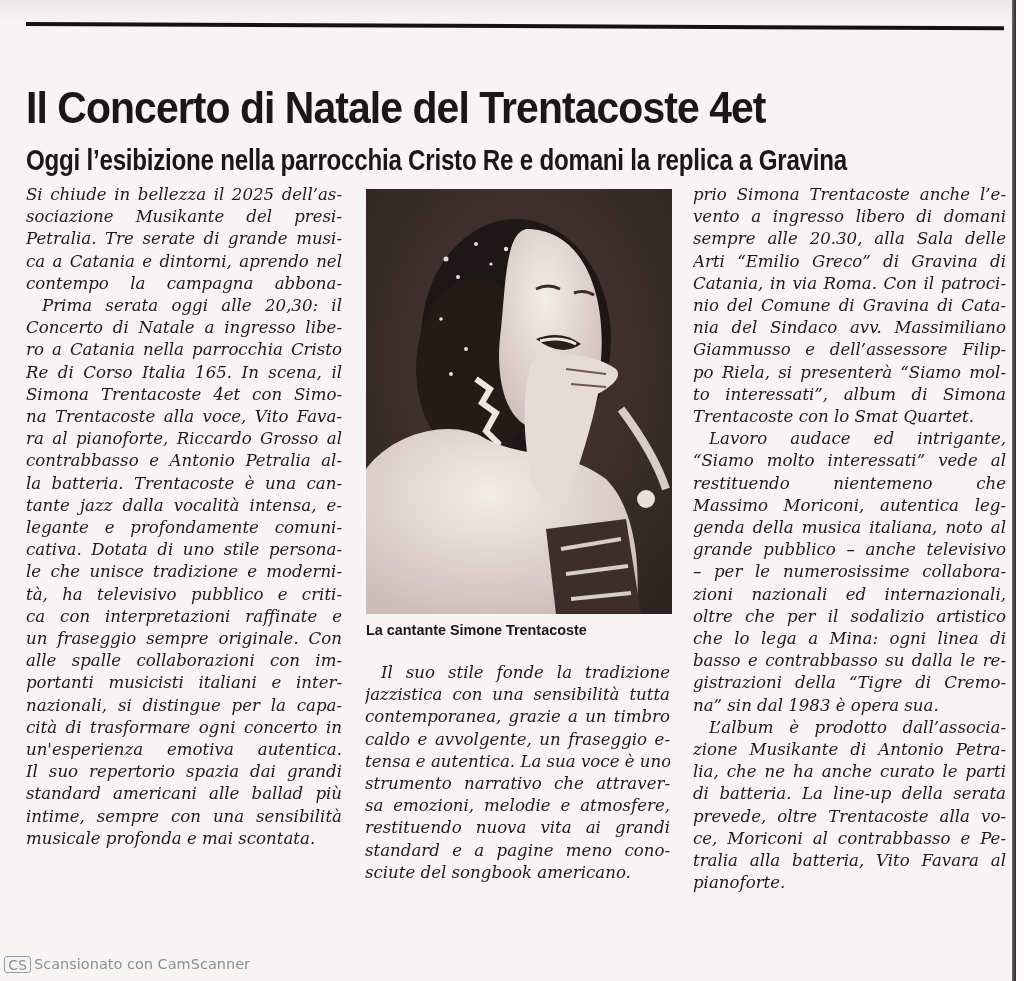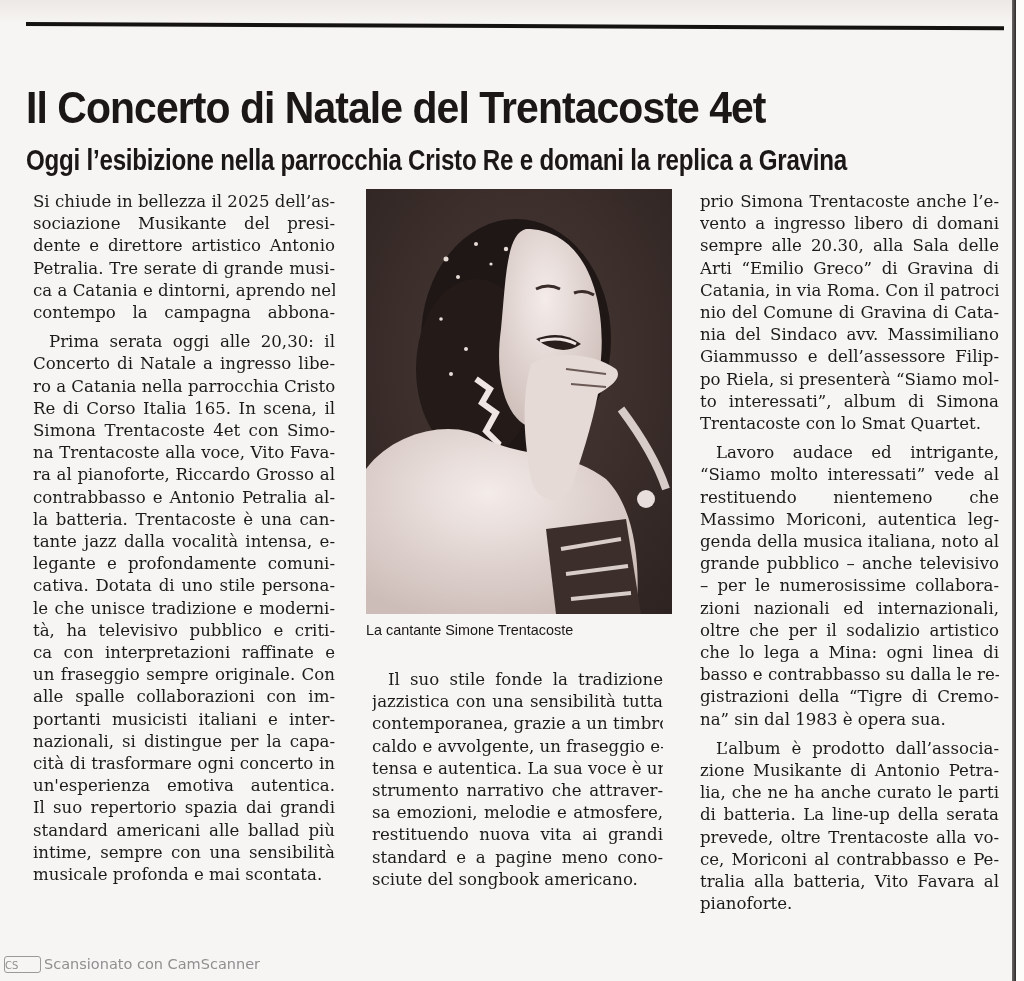"Si chiude in bellezza il" .col p { font-style: none -> italic; margin: 7px -> 0 }
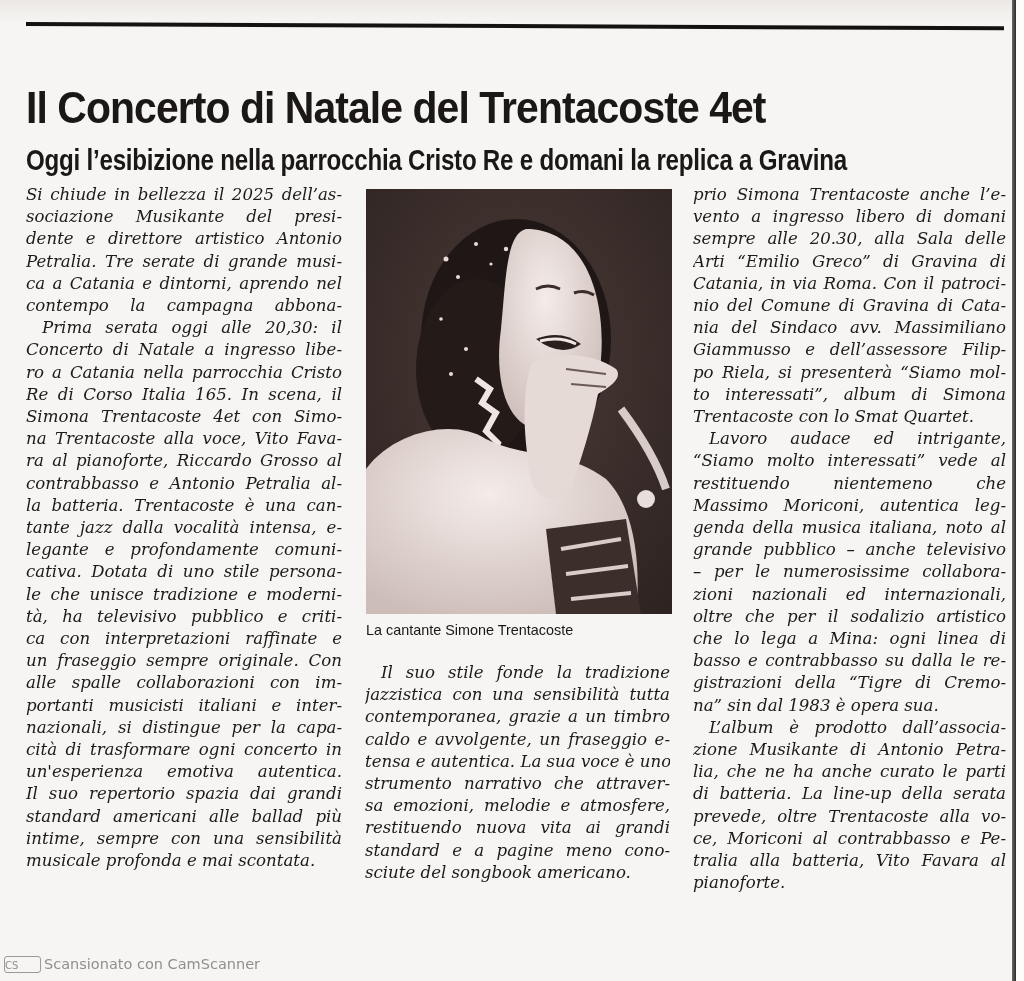"dente e direttore artistico Antonio" span.line { html: <span>dente e direttore artistico Antonio</span> -> none }
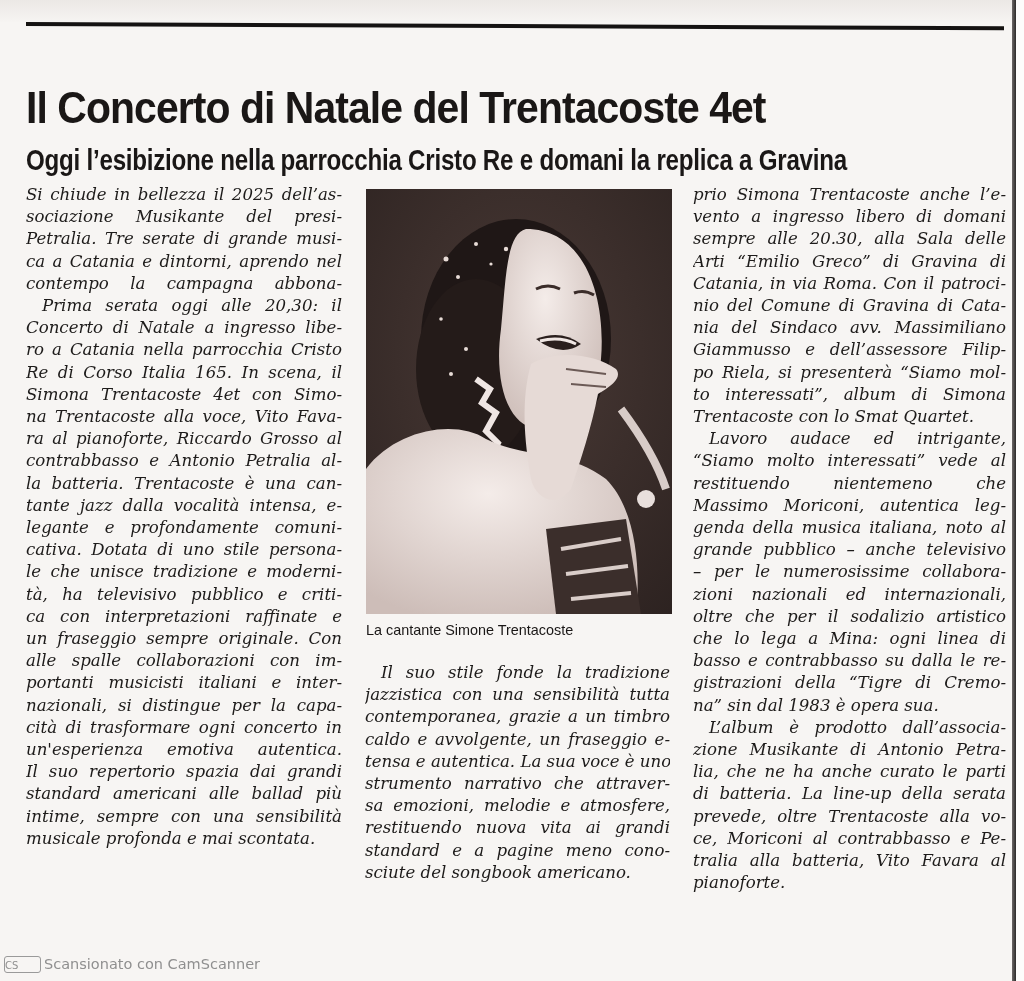"La cantante Simone Trentacoste" .caption { font-weight: normal -> bold }
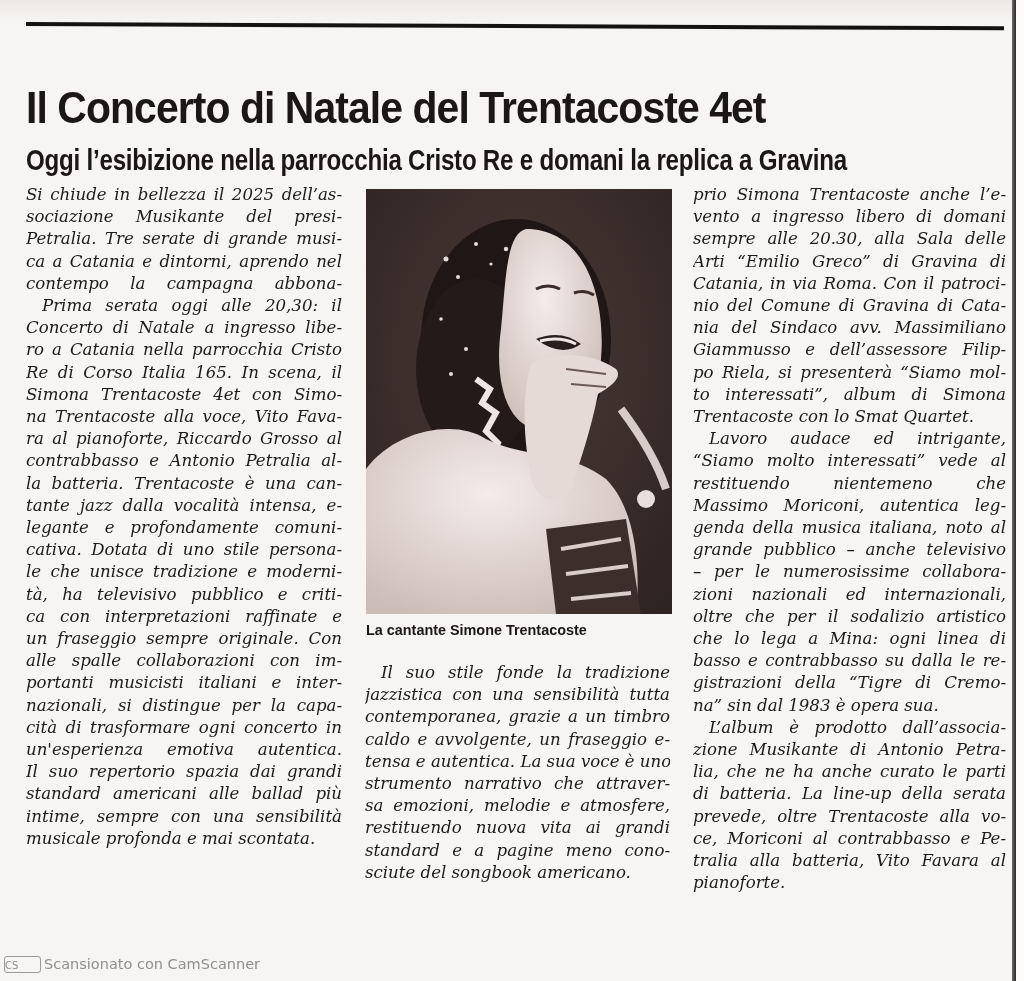"CS" .cs-logo { font-size: 10px -> 14px; text-align: left -> center; width: 37px -> 27px }
